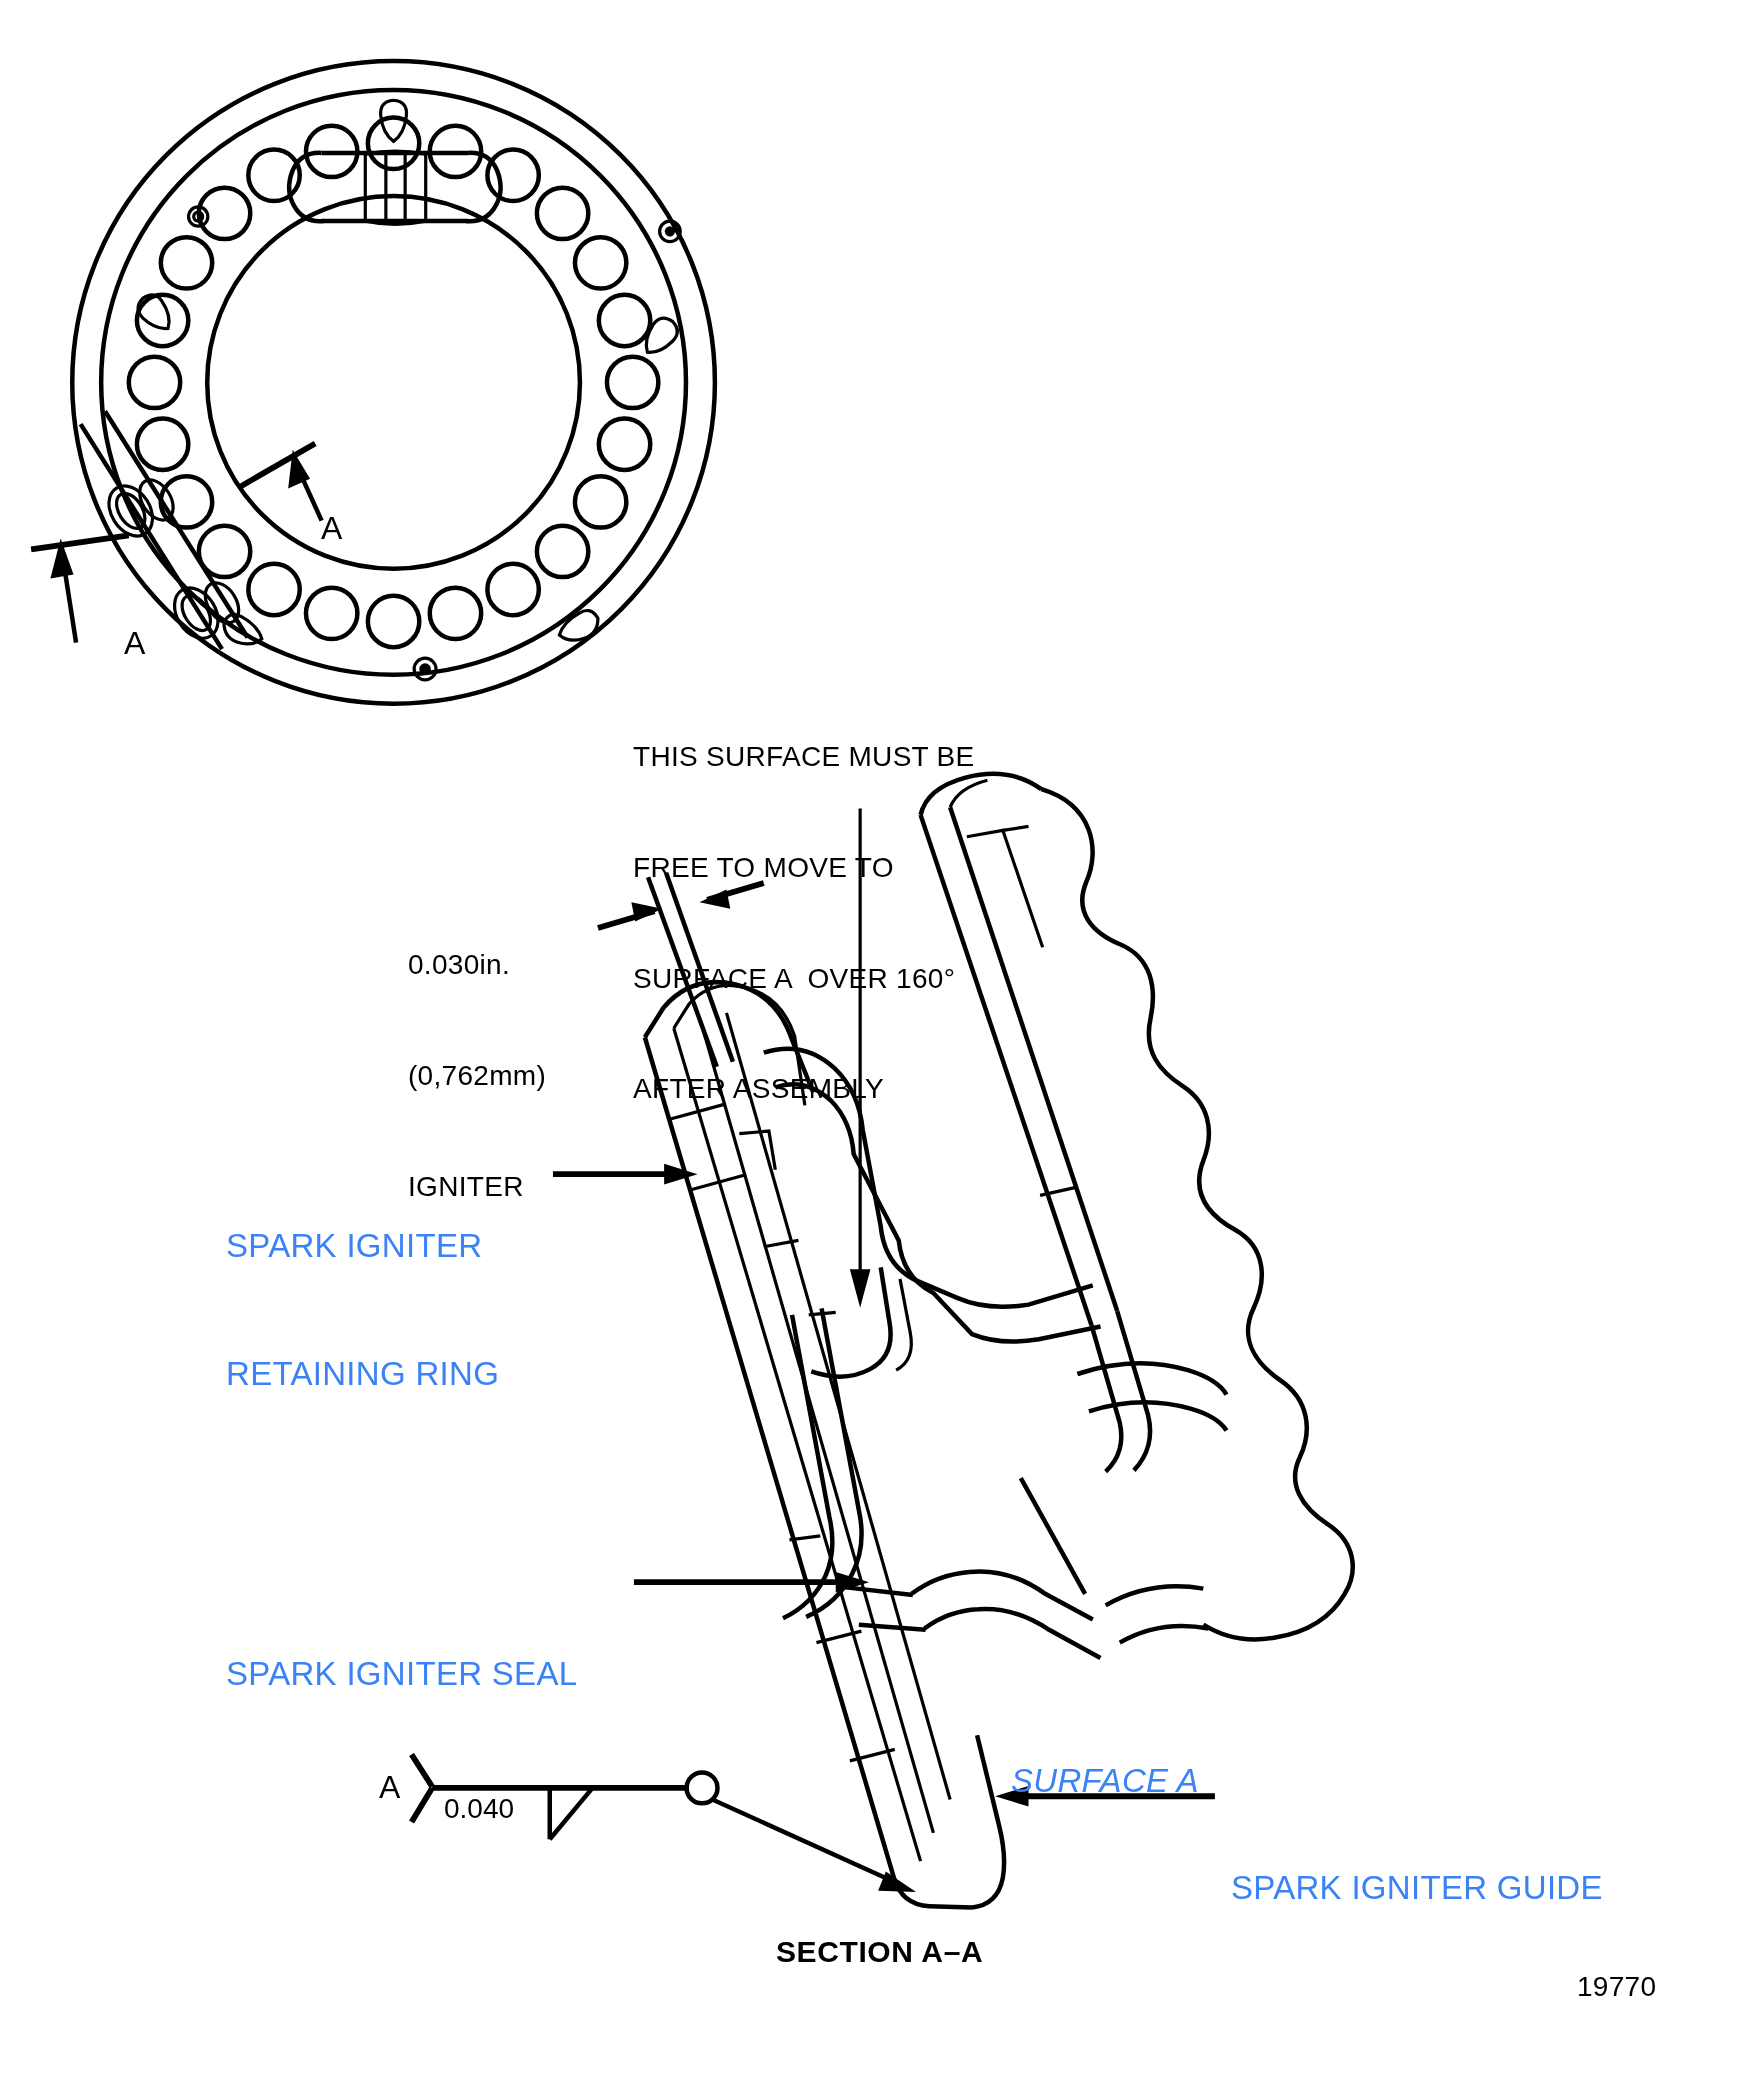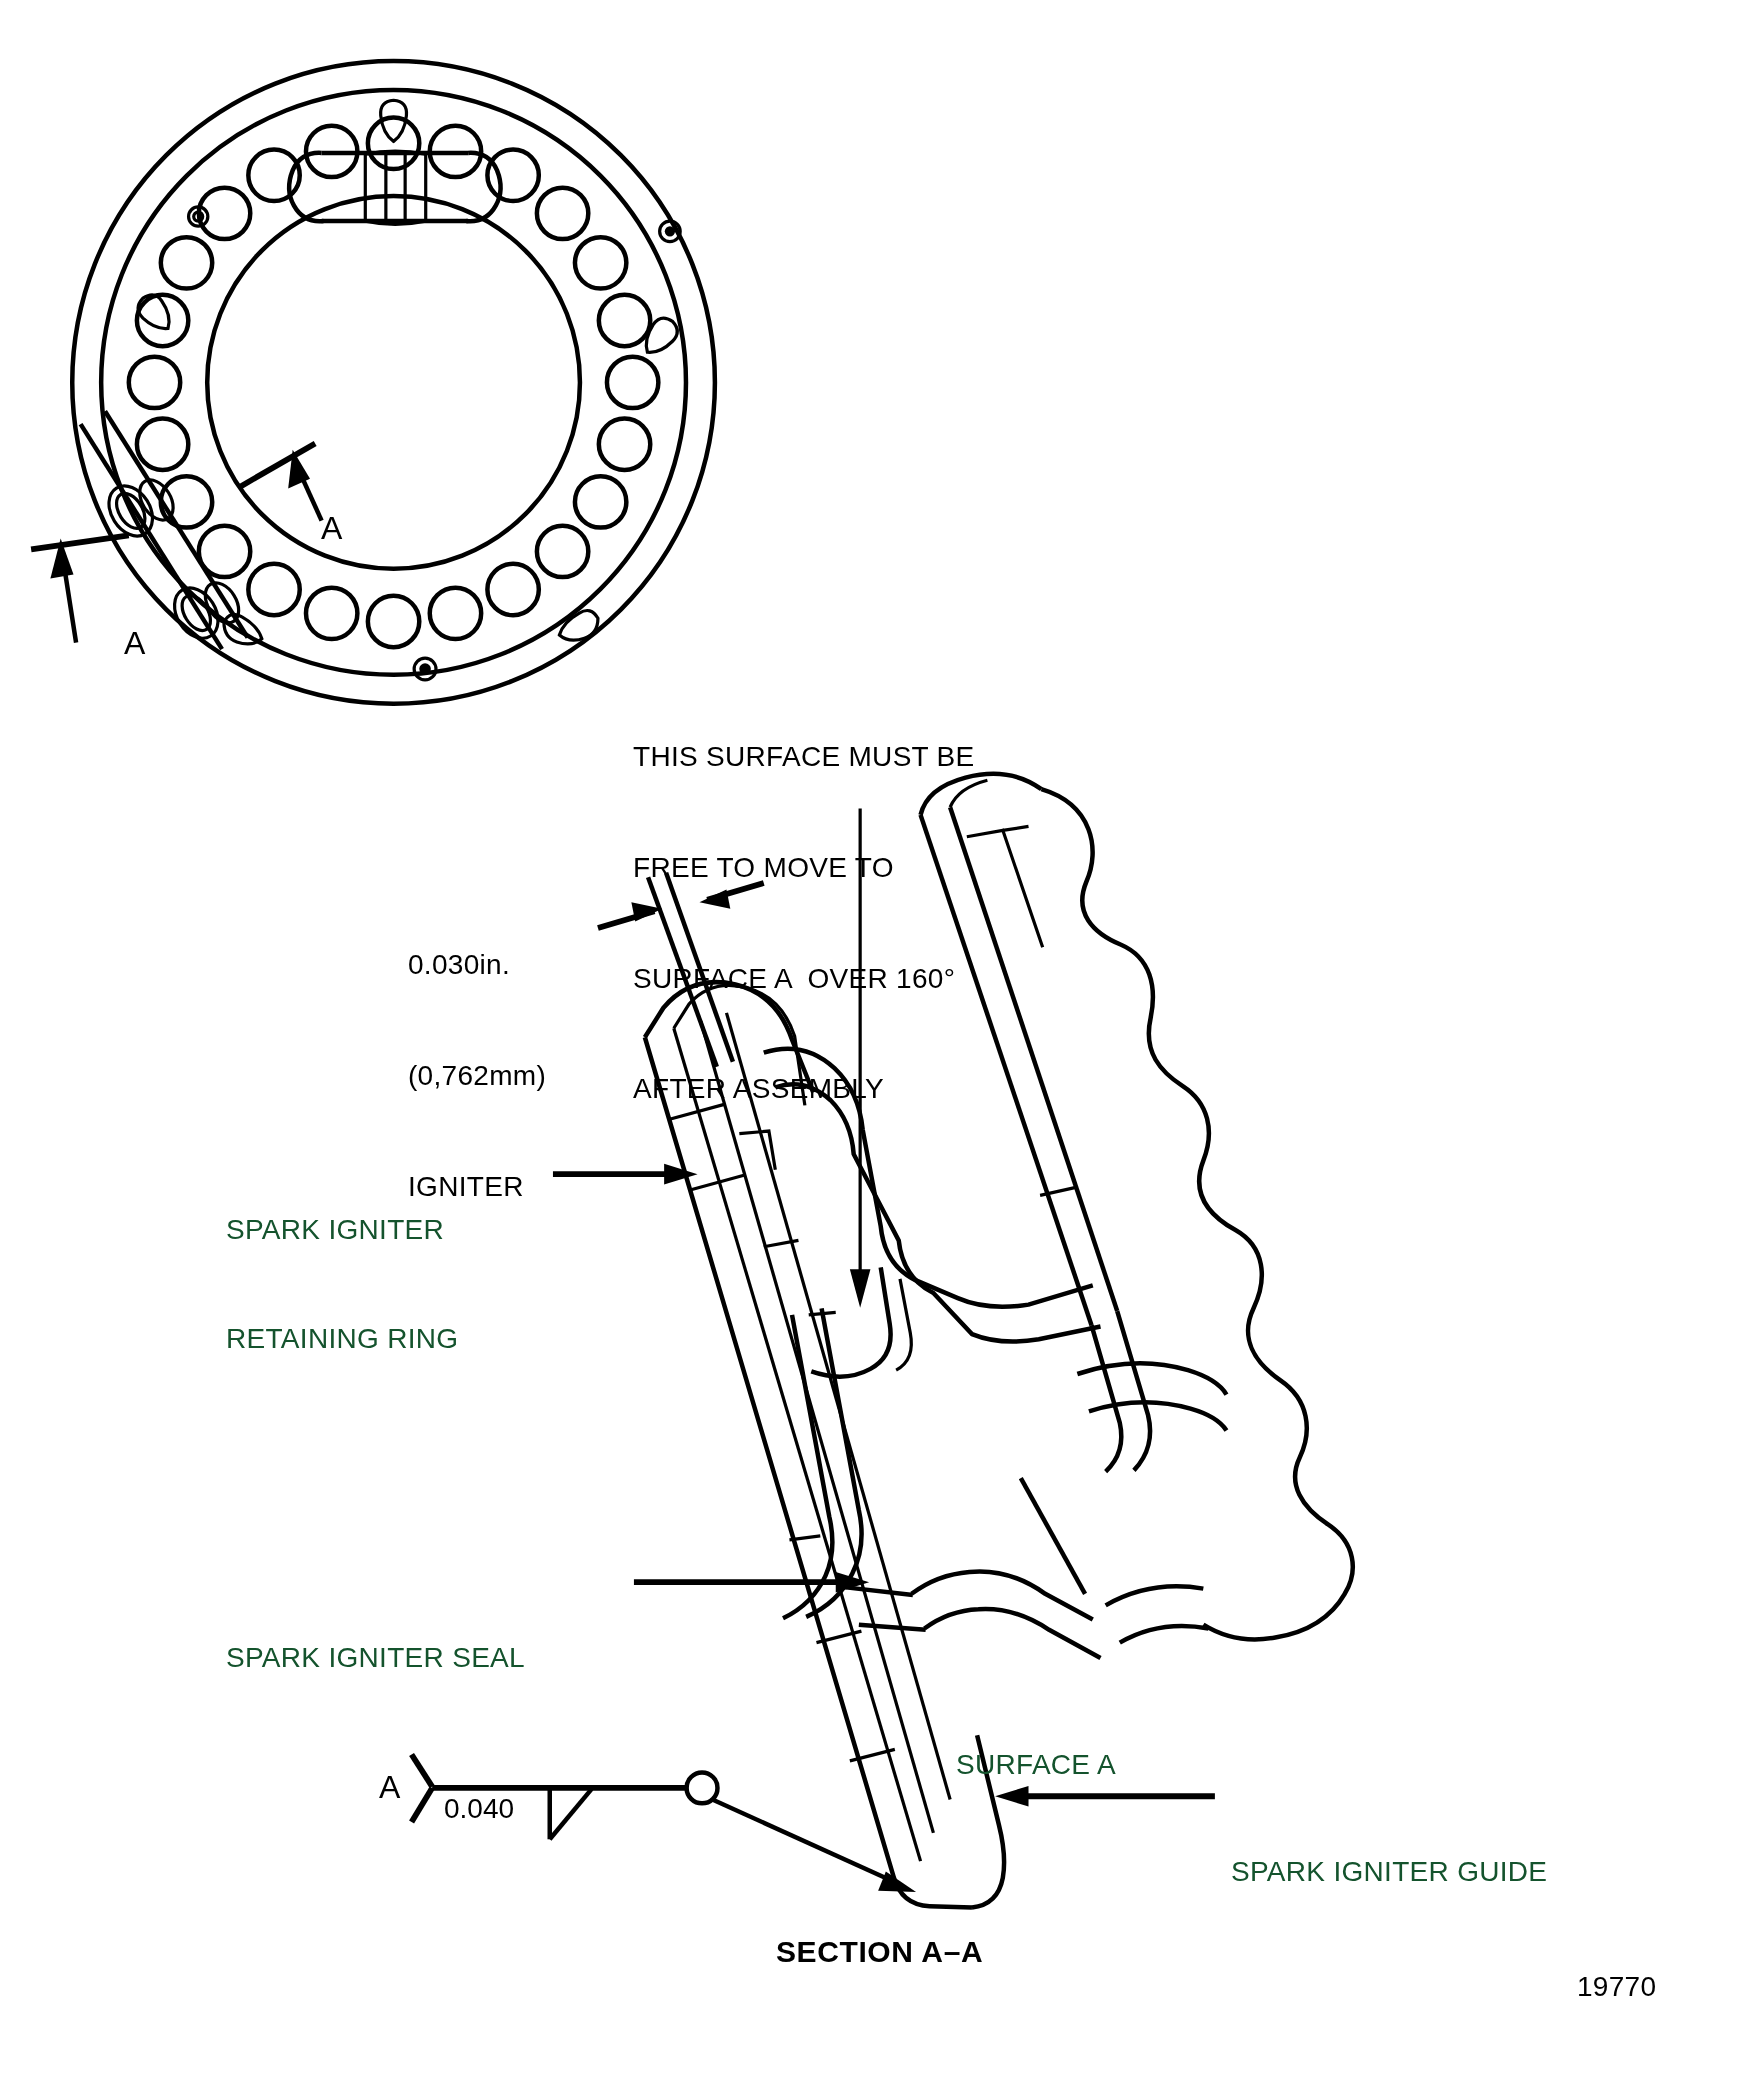"SPARK IGNITER" .lbl { color: #14532d -> #3b82f6; font-size: 28px -> 33px }
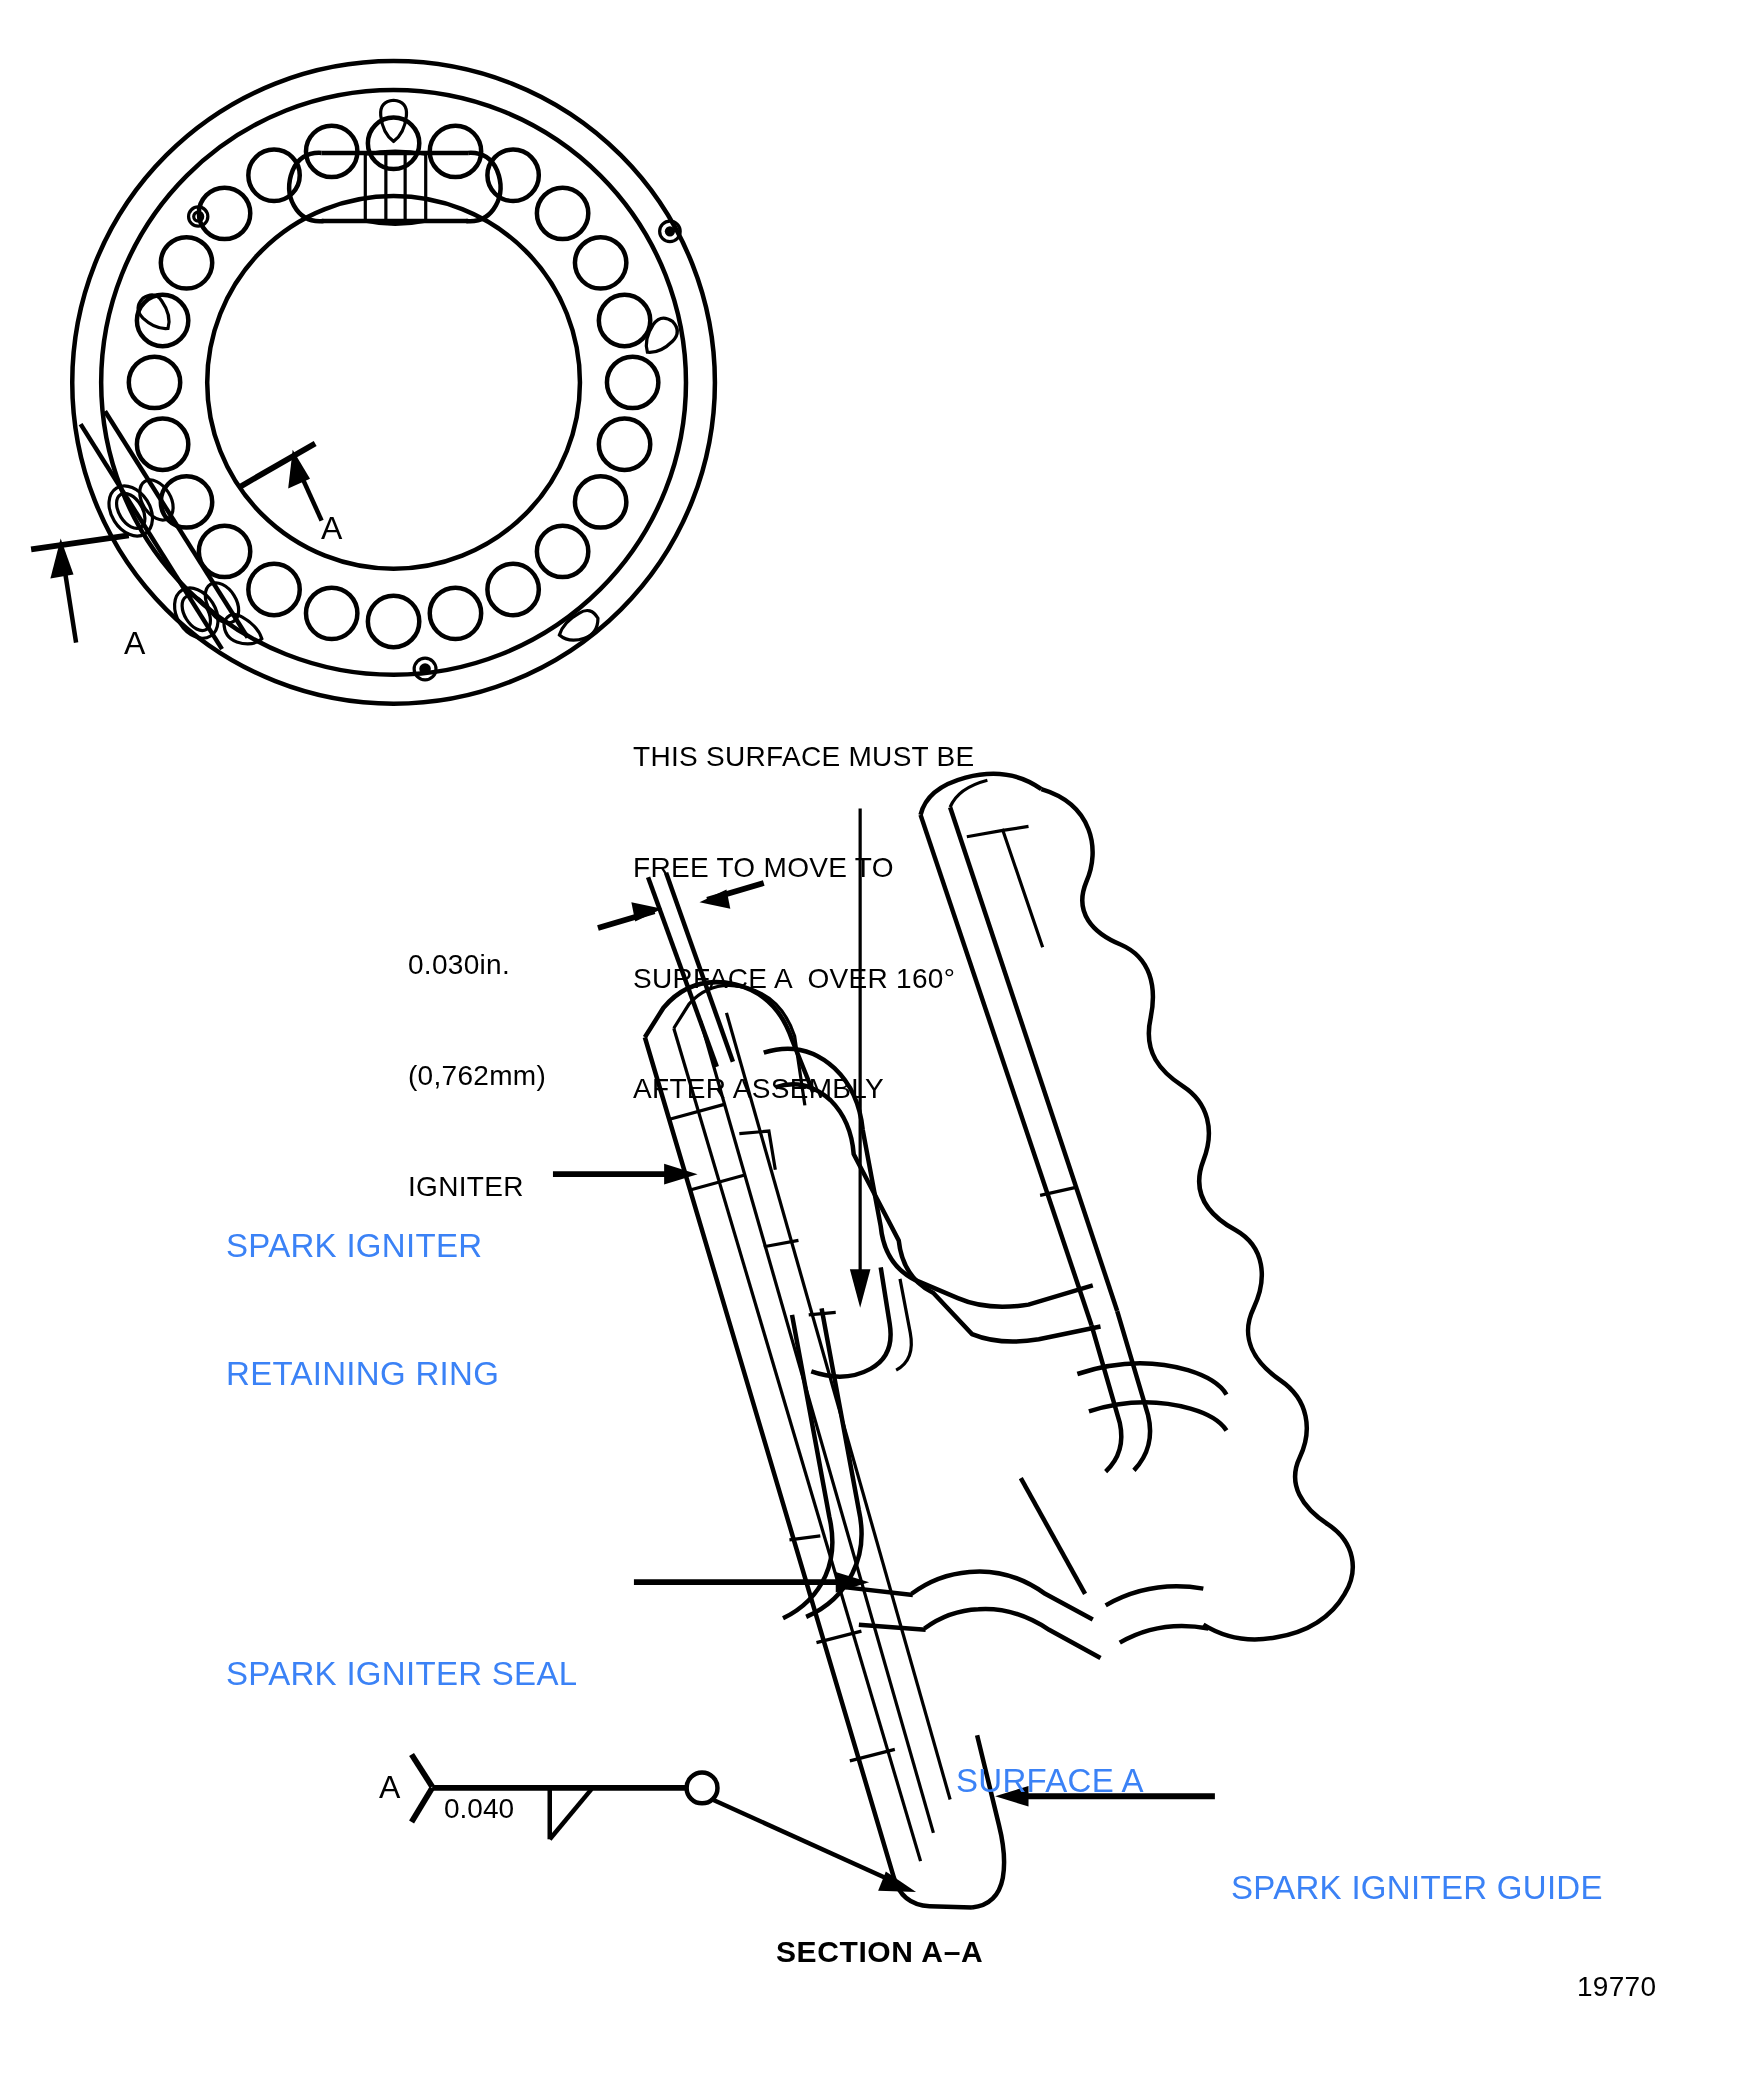"SURFACE A" div.lbl { font-style: none -> italic; left: 956px -> 1011px }
